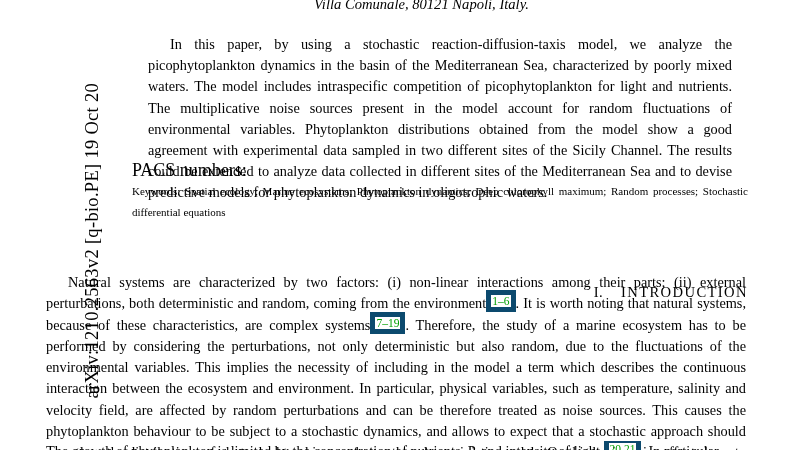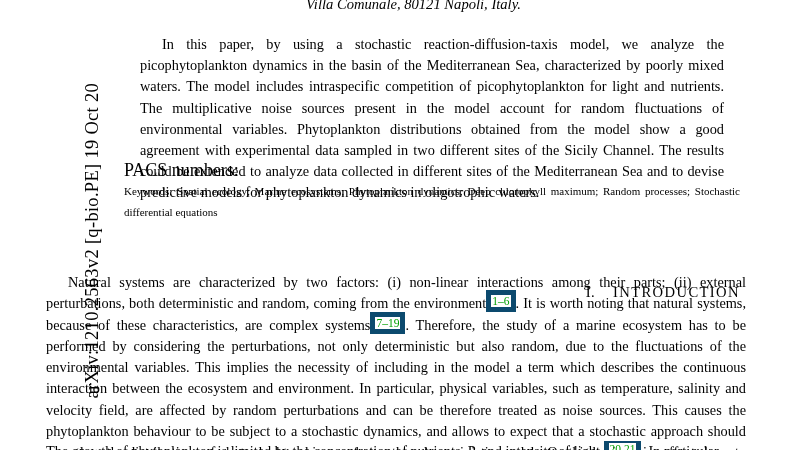"Villa Comunale, 80121 Napoli, Italy." .page { left: 38px -> 46px }
